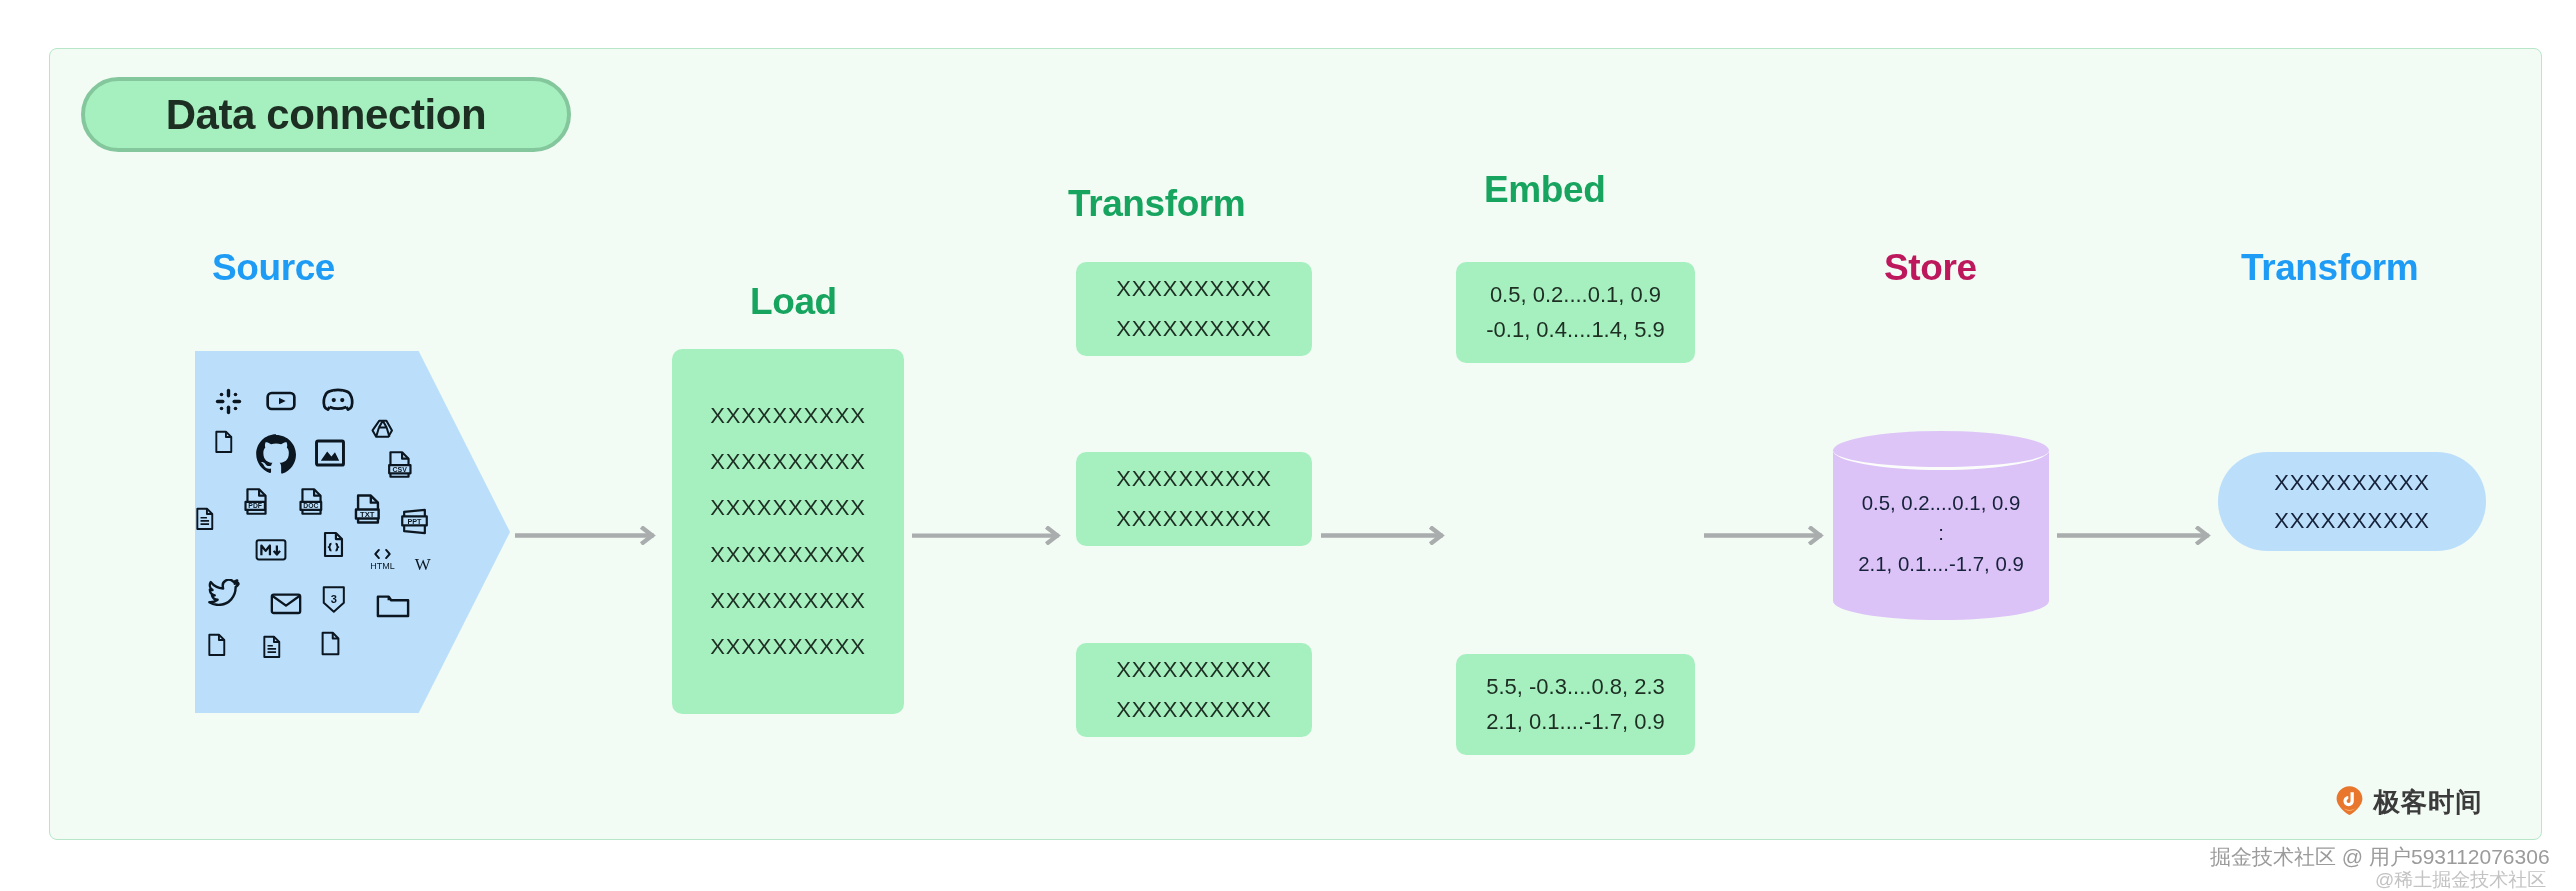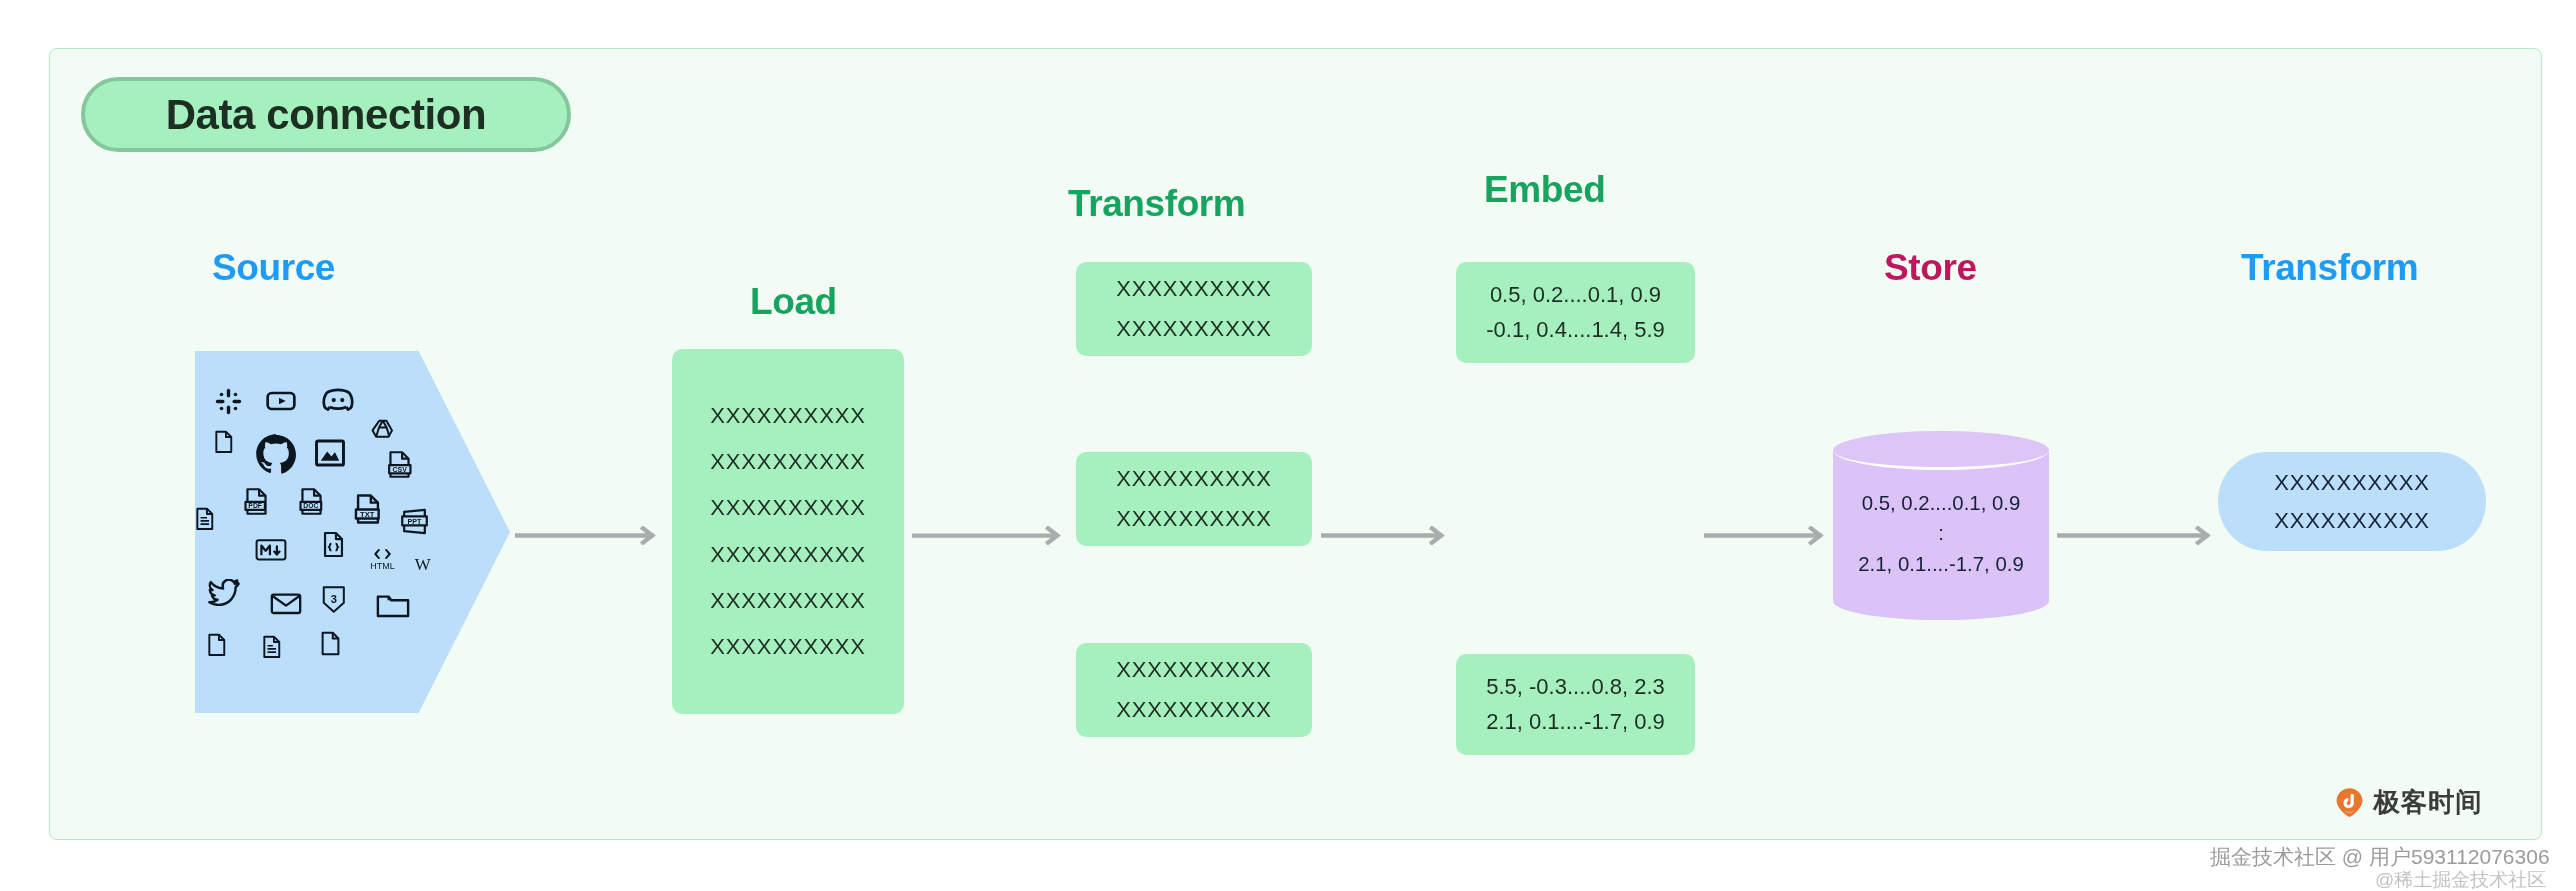"极客时间" #geektime-watermark { align-items: center -> none }
